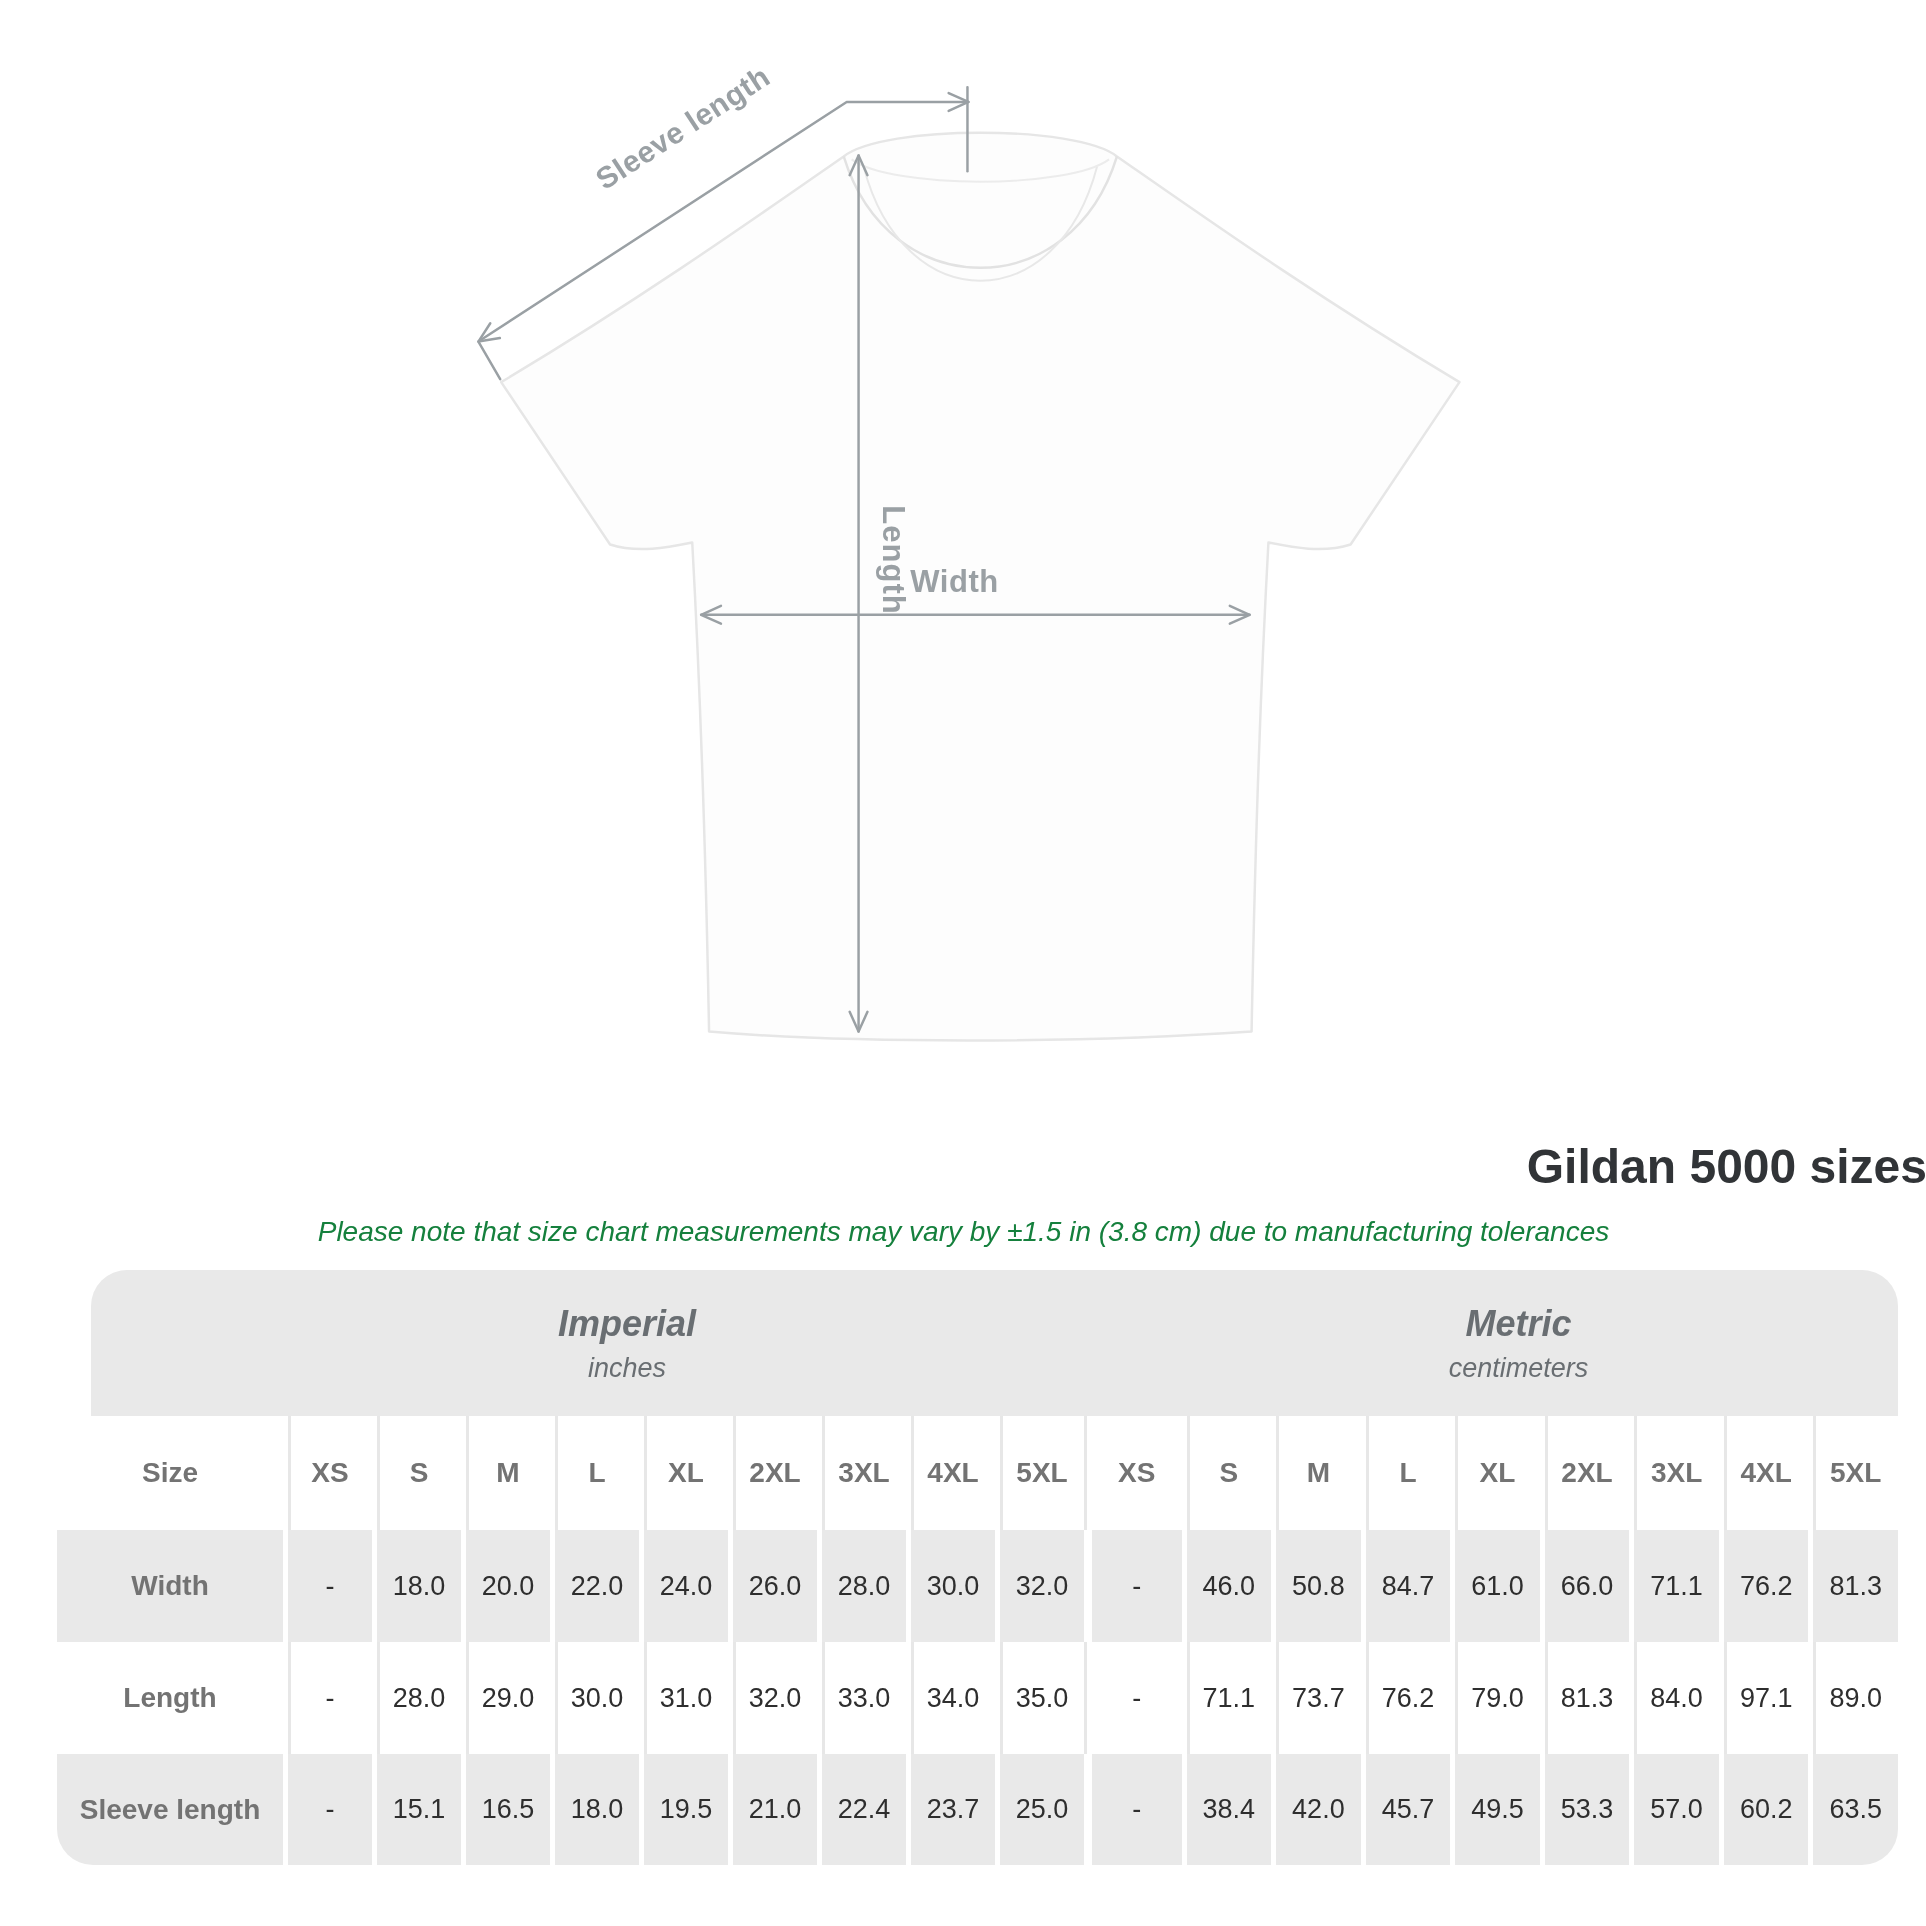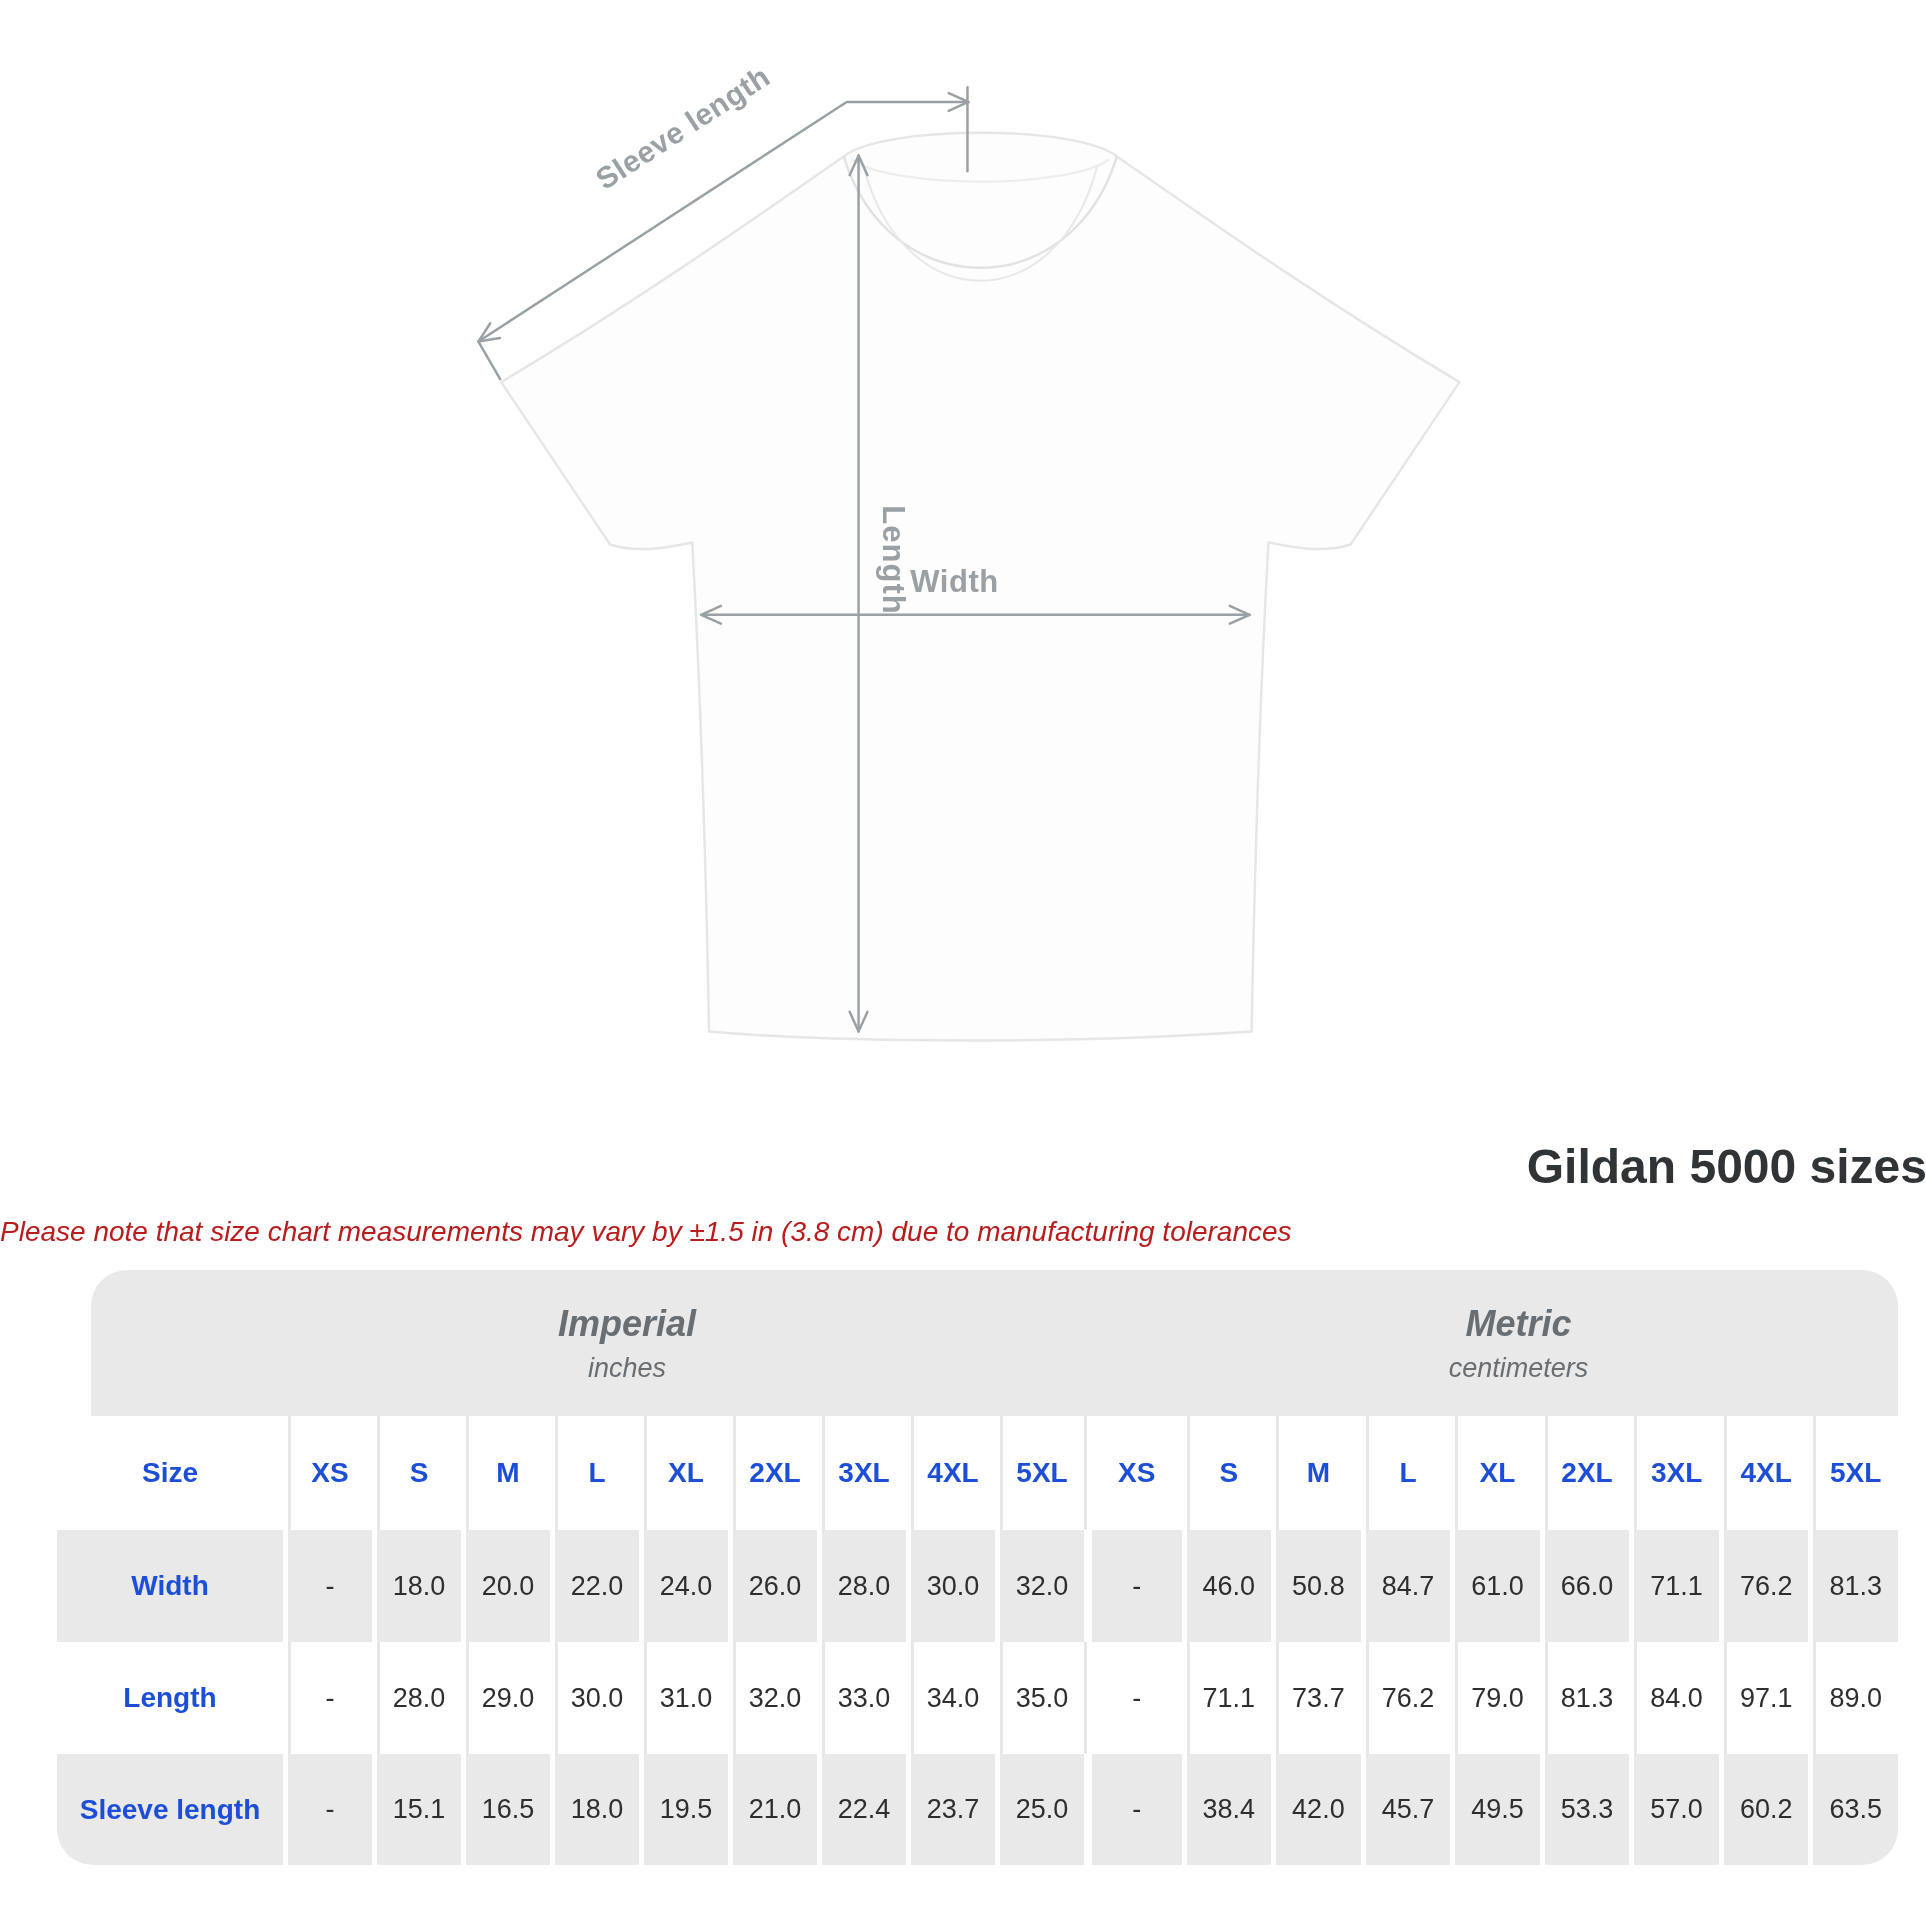"Please note that size chart" .page-subtitle { color: #b91c1c -> #15803d; text-align: left -> center }
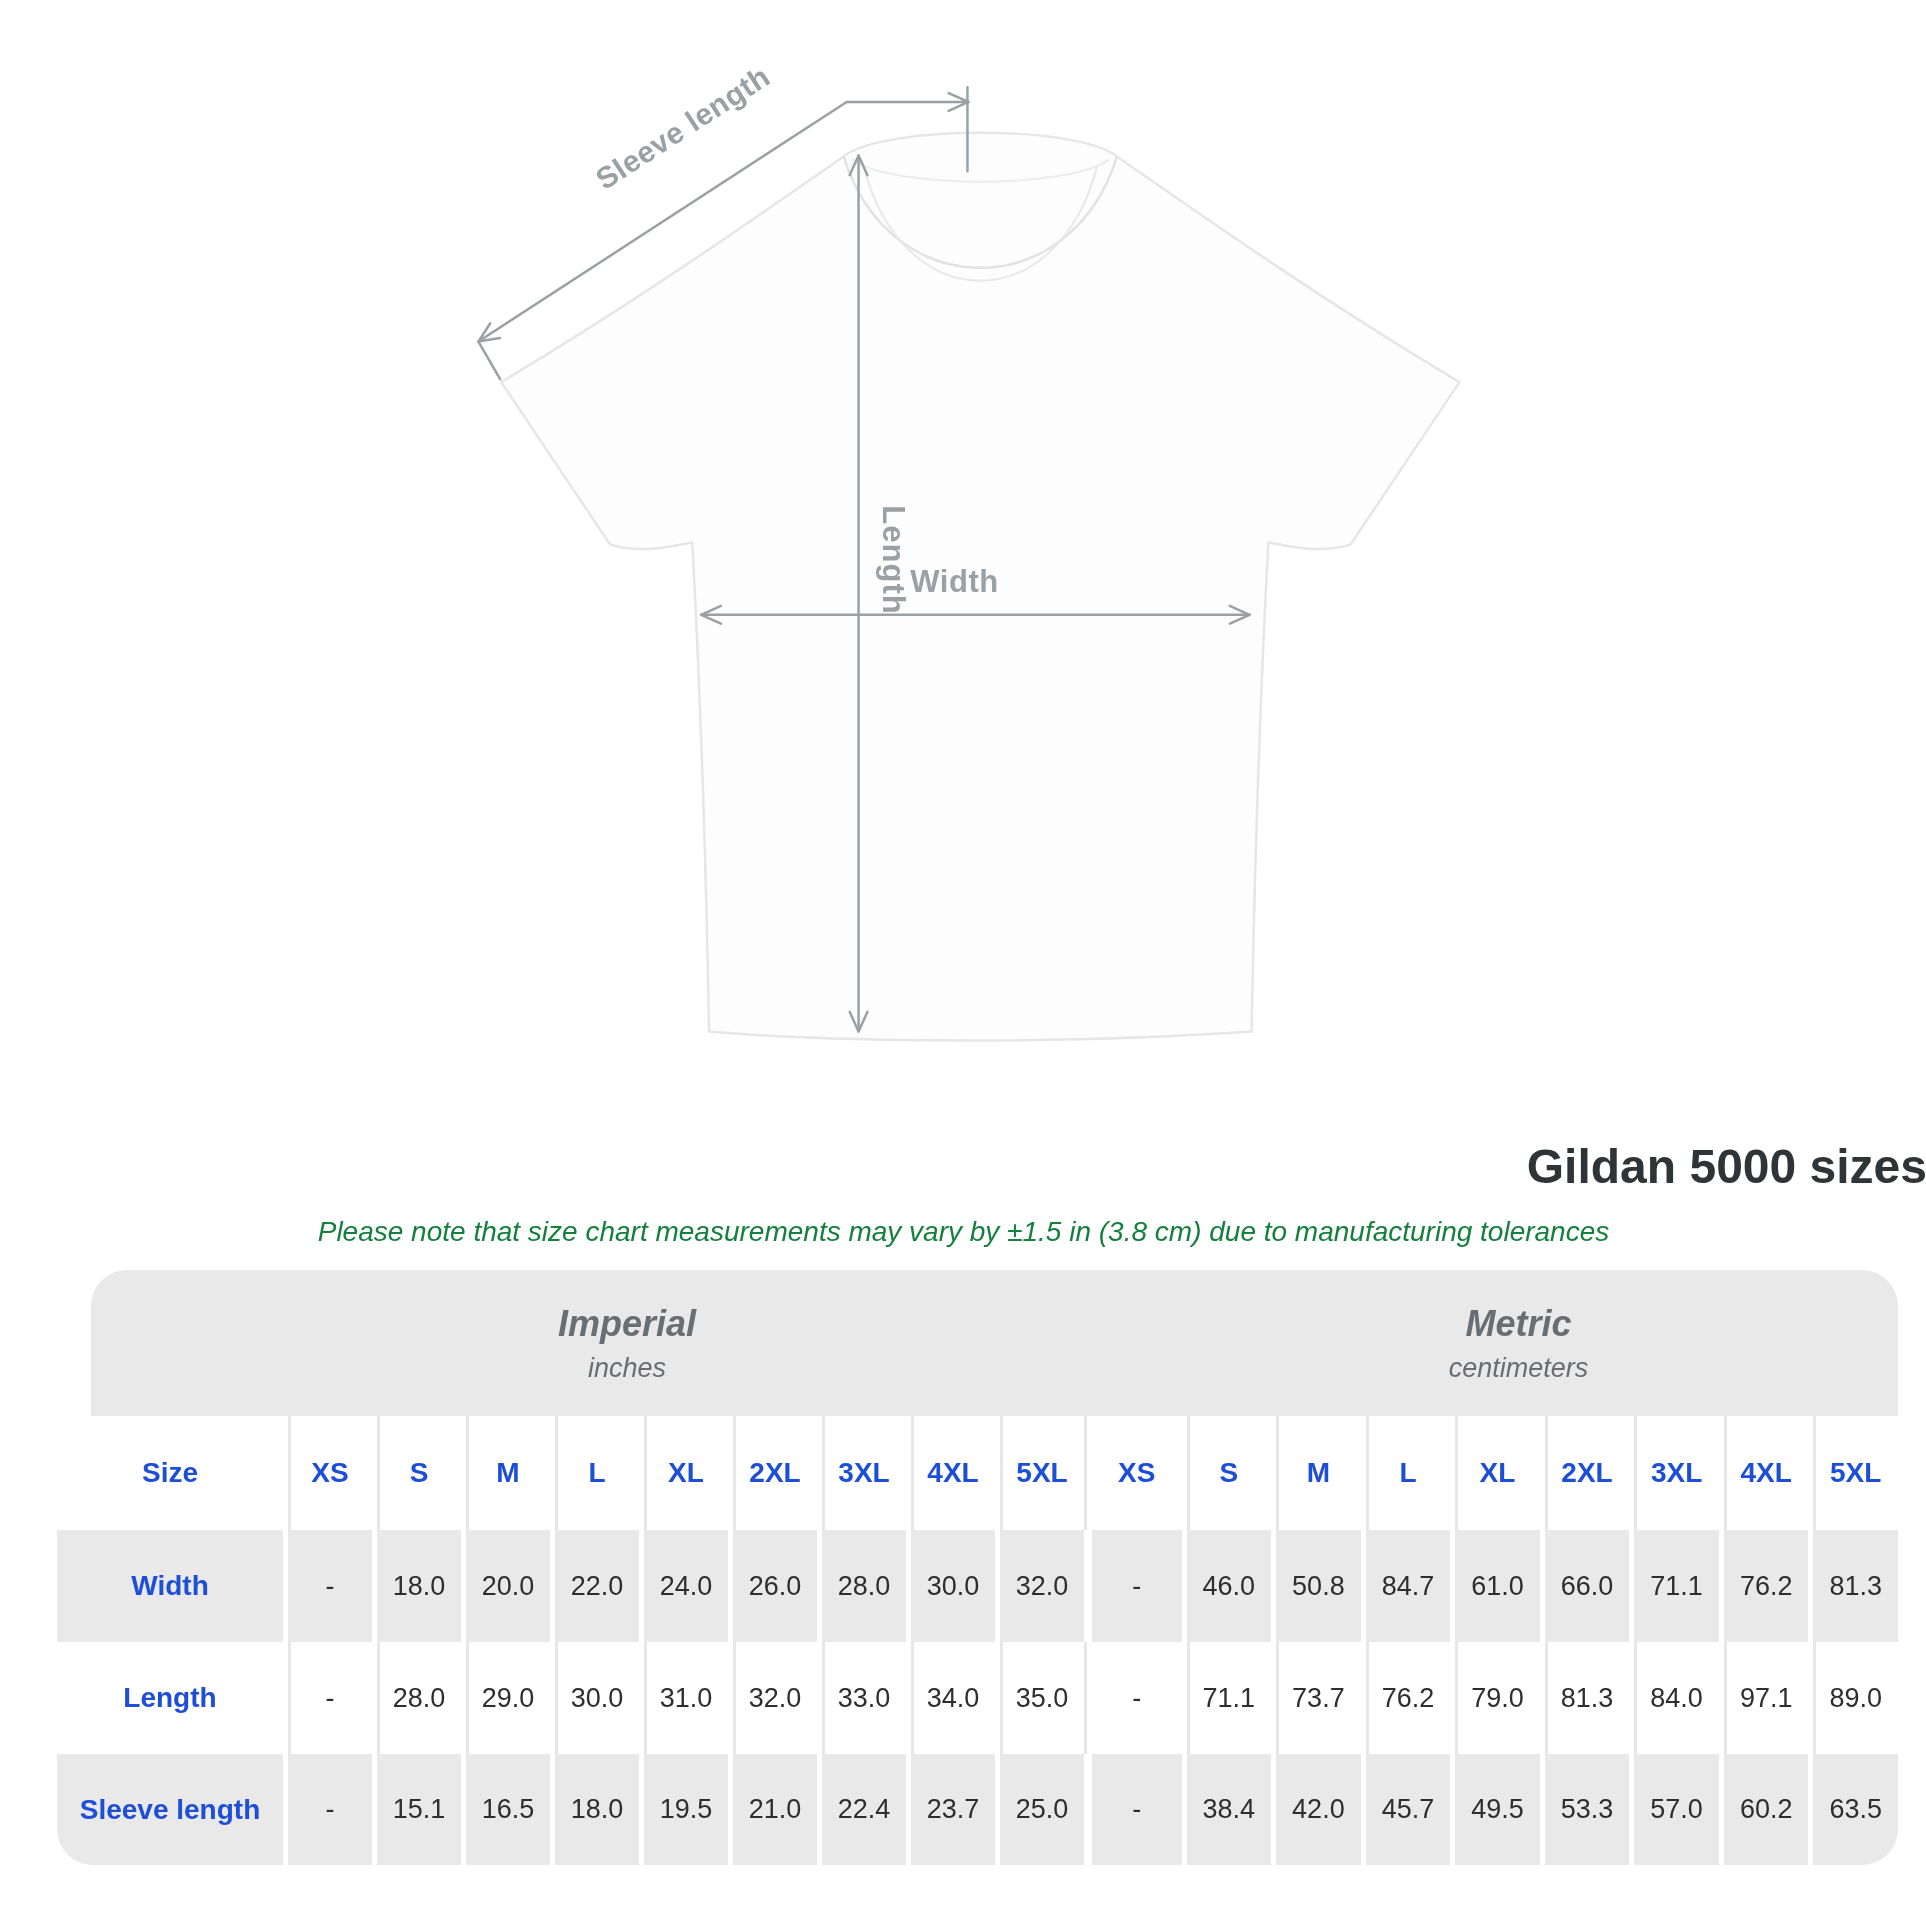"Size" .col-header,.row-label { color: #1d4ed8 -> #737373 }
